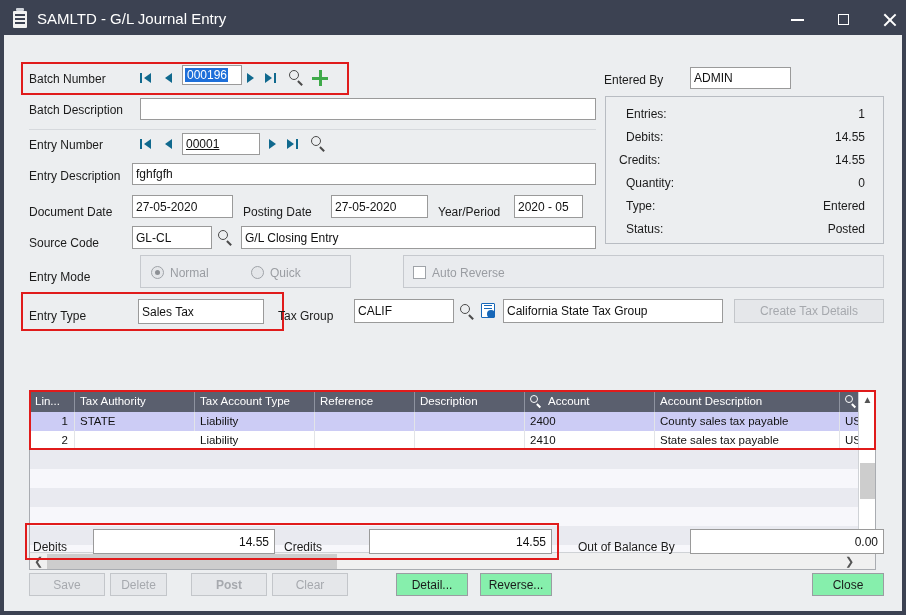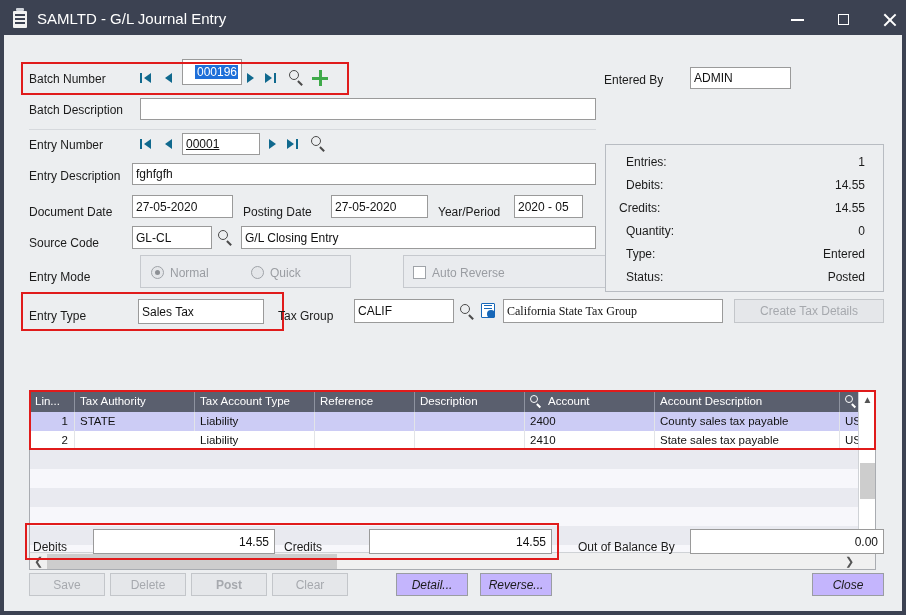"000196" div.fld { height: 26px -> 20px; padding: 12px -> 2px; top: 0 -> 6px }
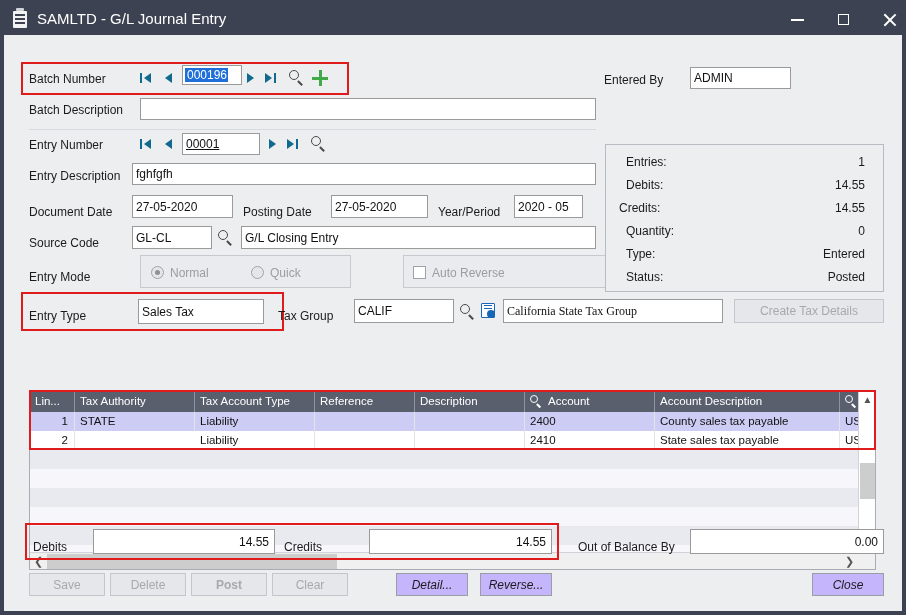"Entries:" div.infopanel { margin-top: 48px -> none }
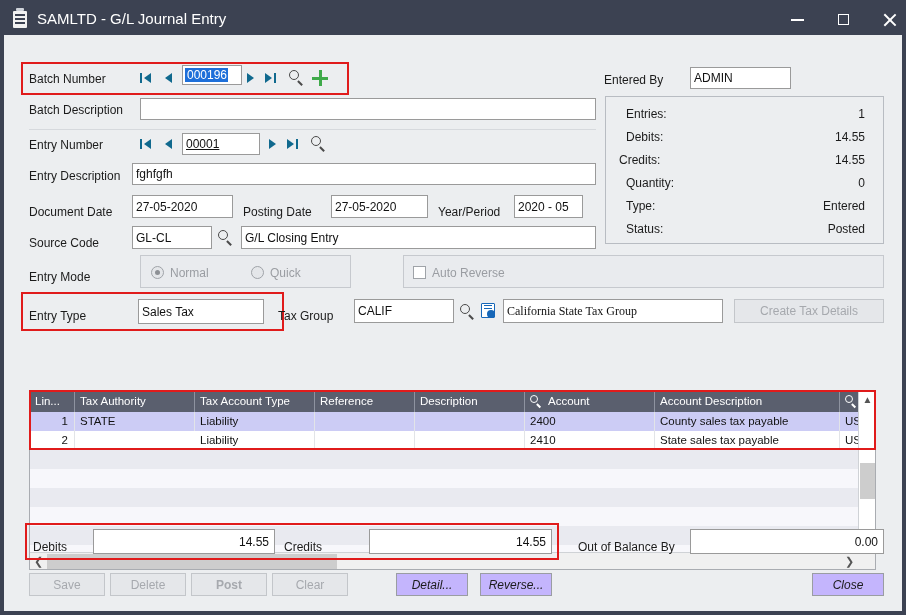"California State Tax Group" div.fld { font-family: Liberation Serif, serif -> none }
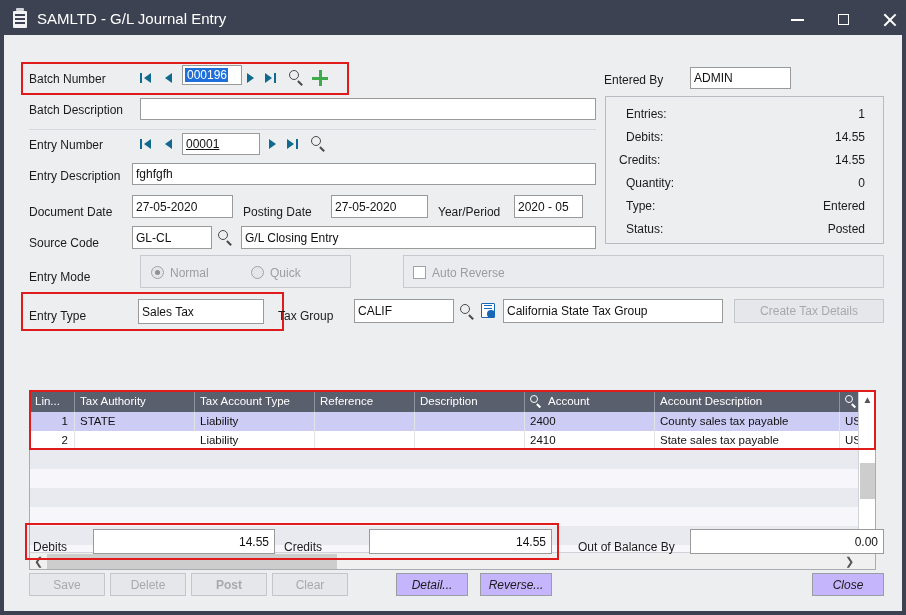"Delete" div.btn { width: 76px -> 57px }
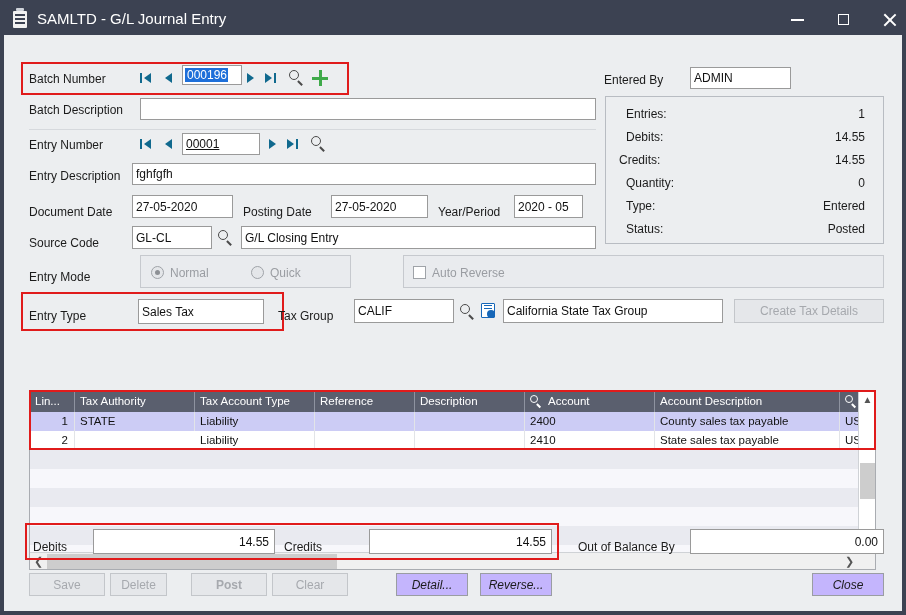"Detail..." .btn.plain { background: #c4b5fd -> #86efac; font-style: italic -> none }
